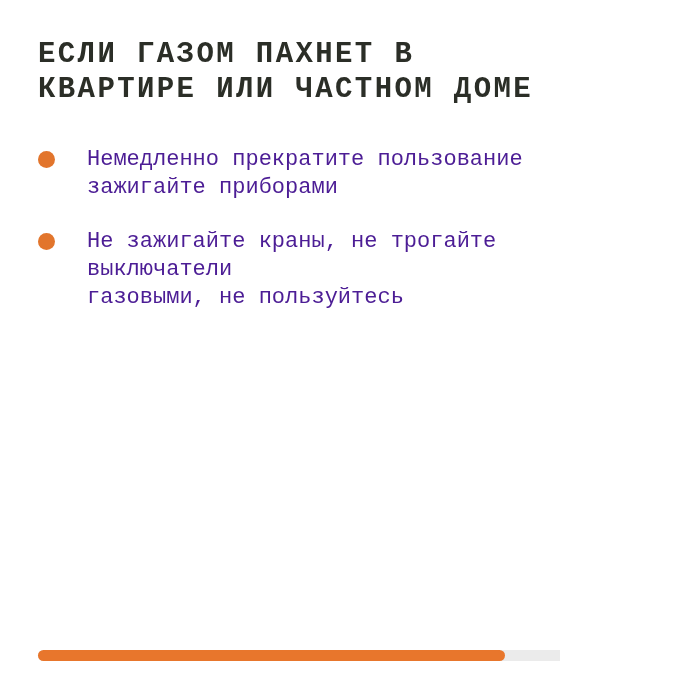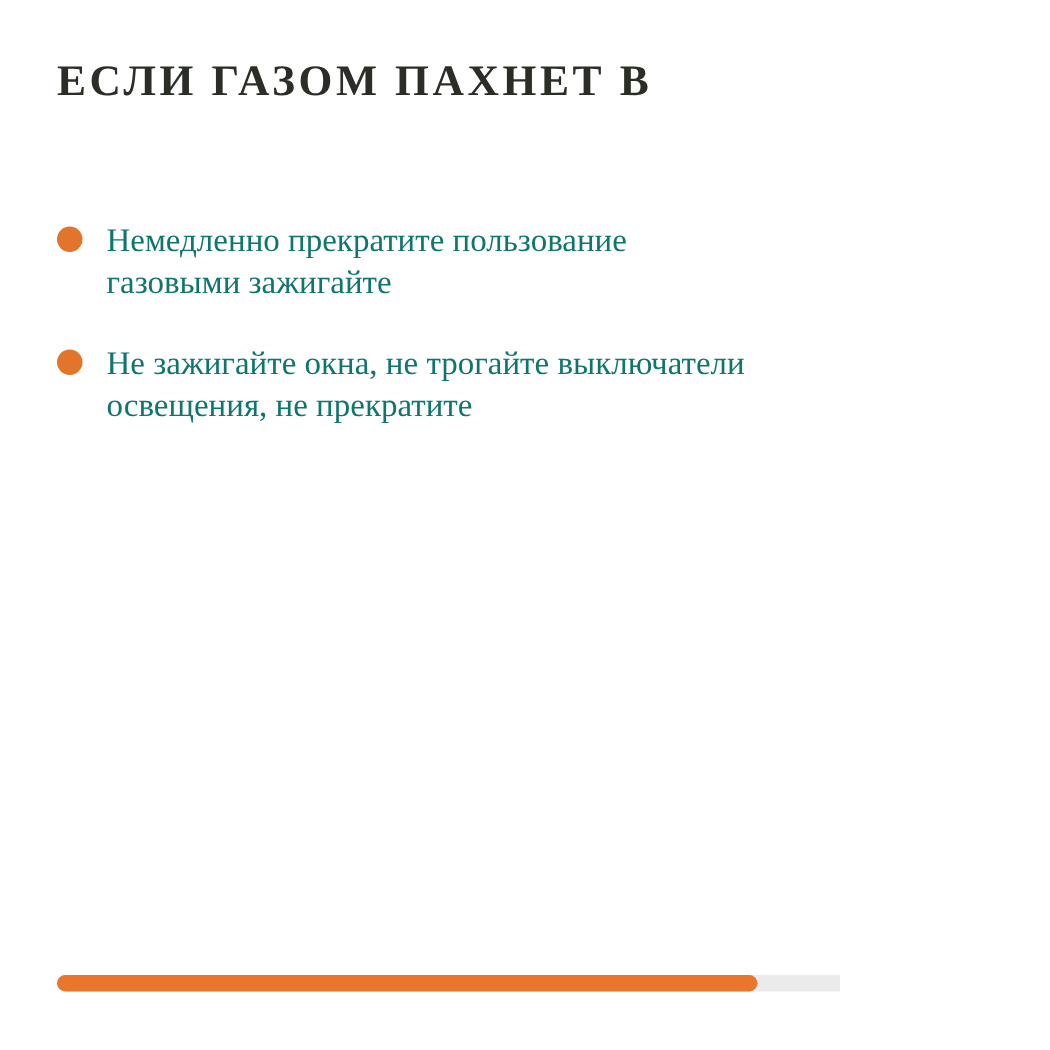"ЕСЛИ ГАЗОМ ПАХНЕТ В" .card { font-family: Liberation Serif, serif -> Liberation Mono, monospace }
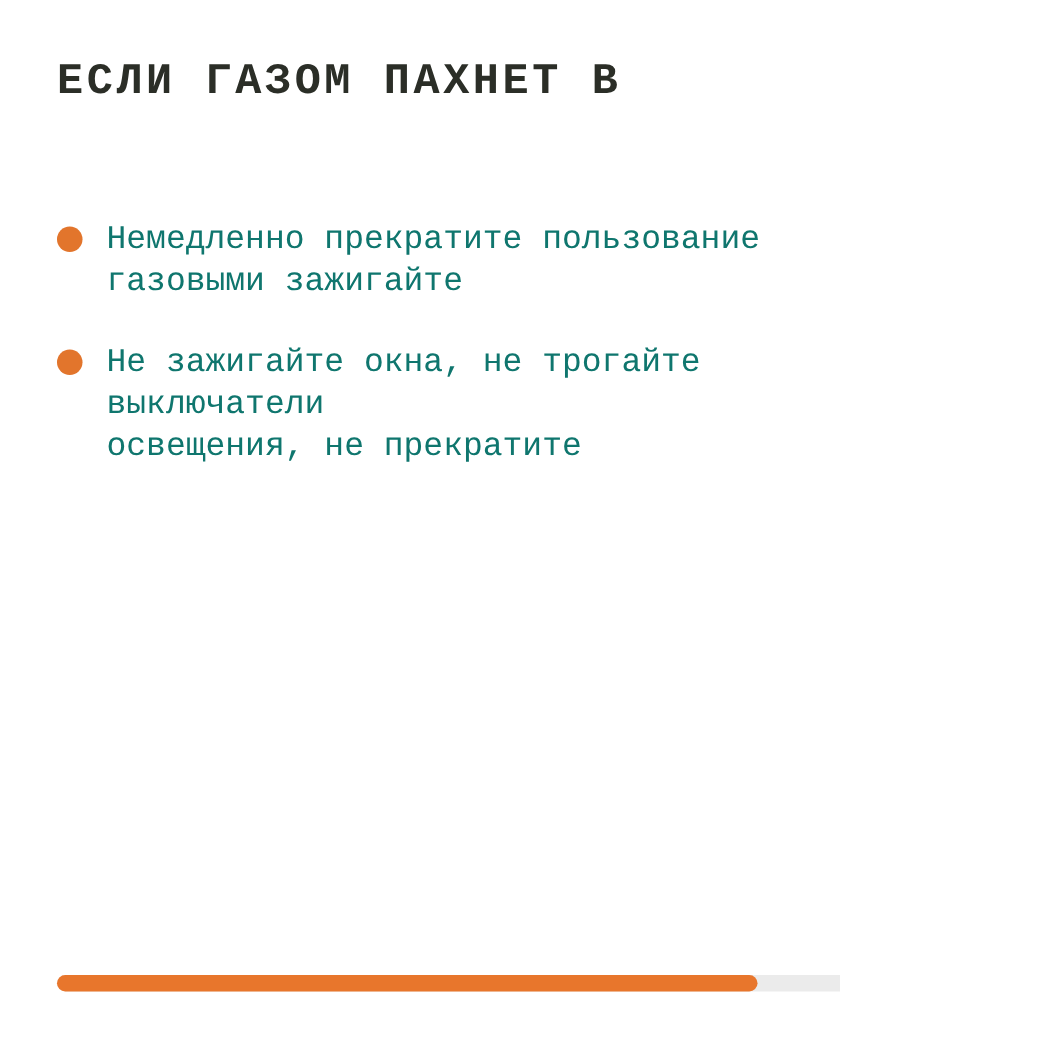"КВАРТИРЕ ИЛИ ЧАСТНОМ ДОМЕ" div { html: none -> <div>КВАРТИРЕ ИЛИ ЧАСТНОМ ДОМЕ</div> }
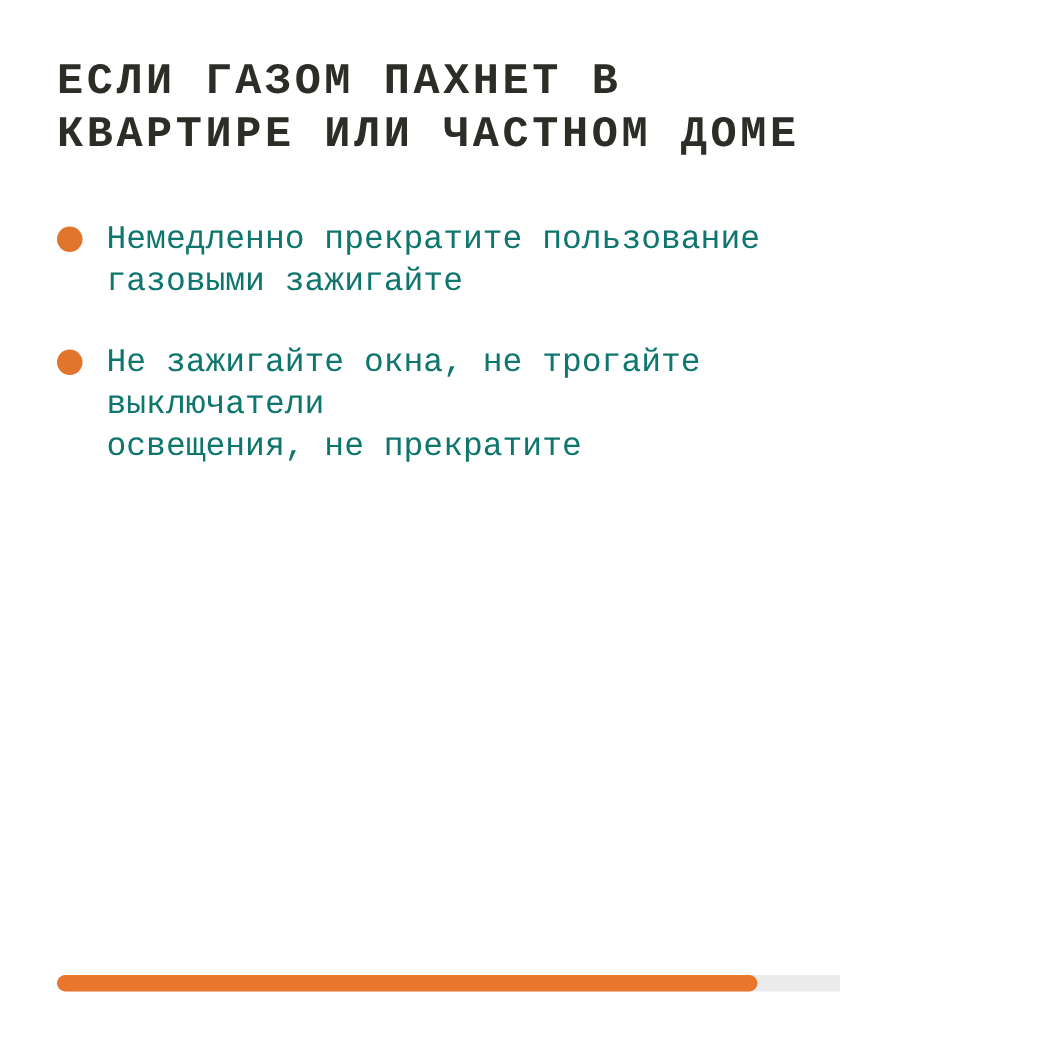"Немедленно прекратите пользование" .bullet-text { color: #0f766e -> #4c1d95; margin-left: 16px -> 32px }
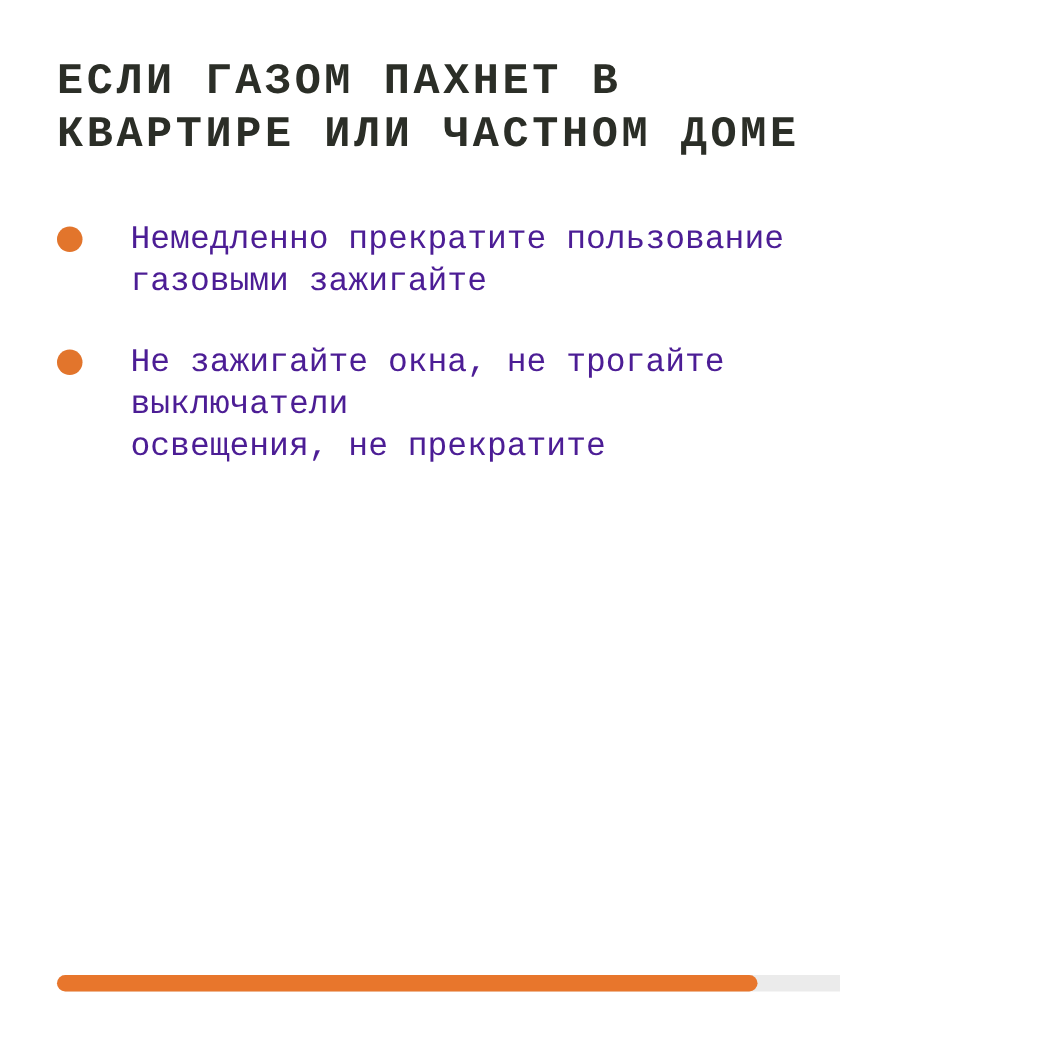"газовыми зажигайте" div { text: газовыми зажигайте -> зажигайте приборами }
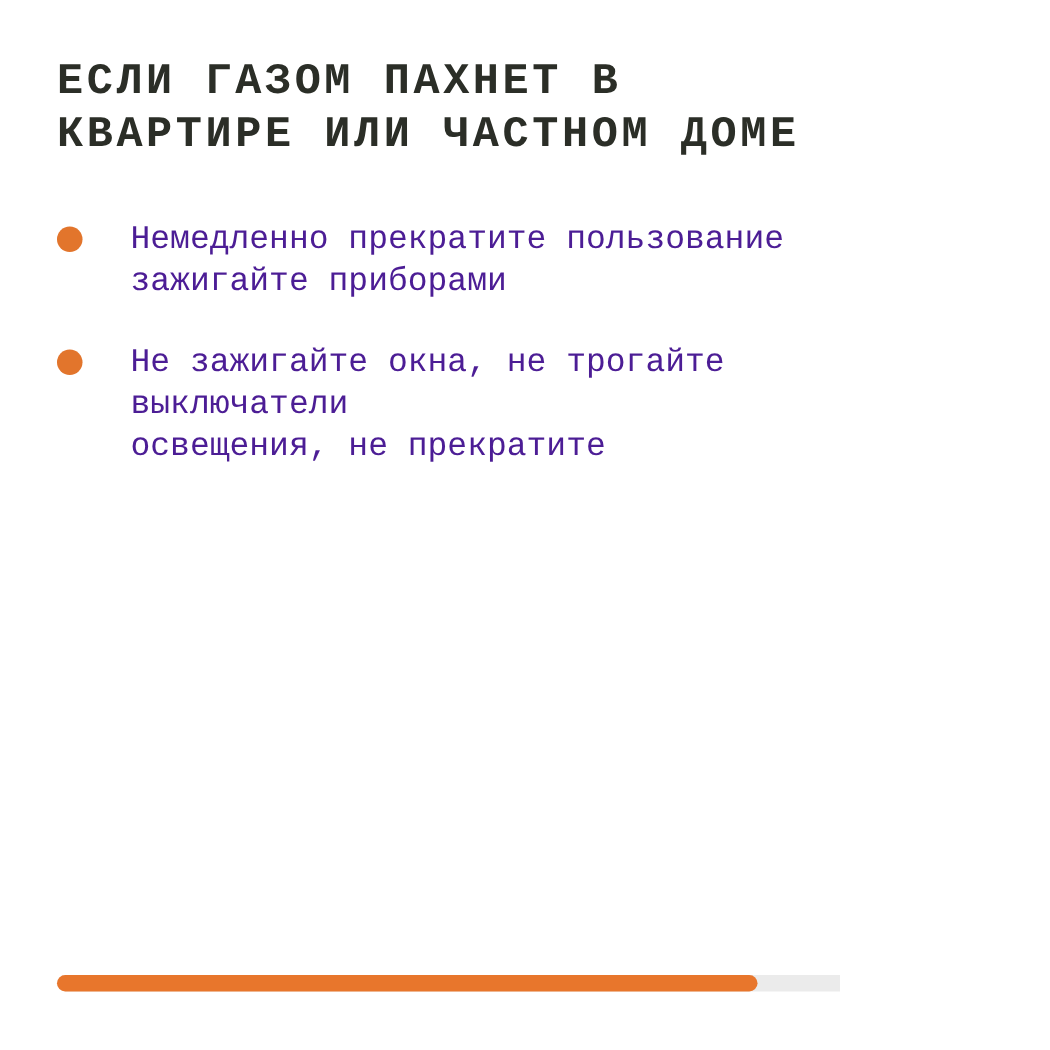"Не зажигайте окна, не трогайте" div { text: окна -> краны }
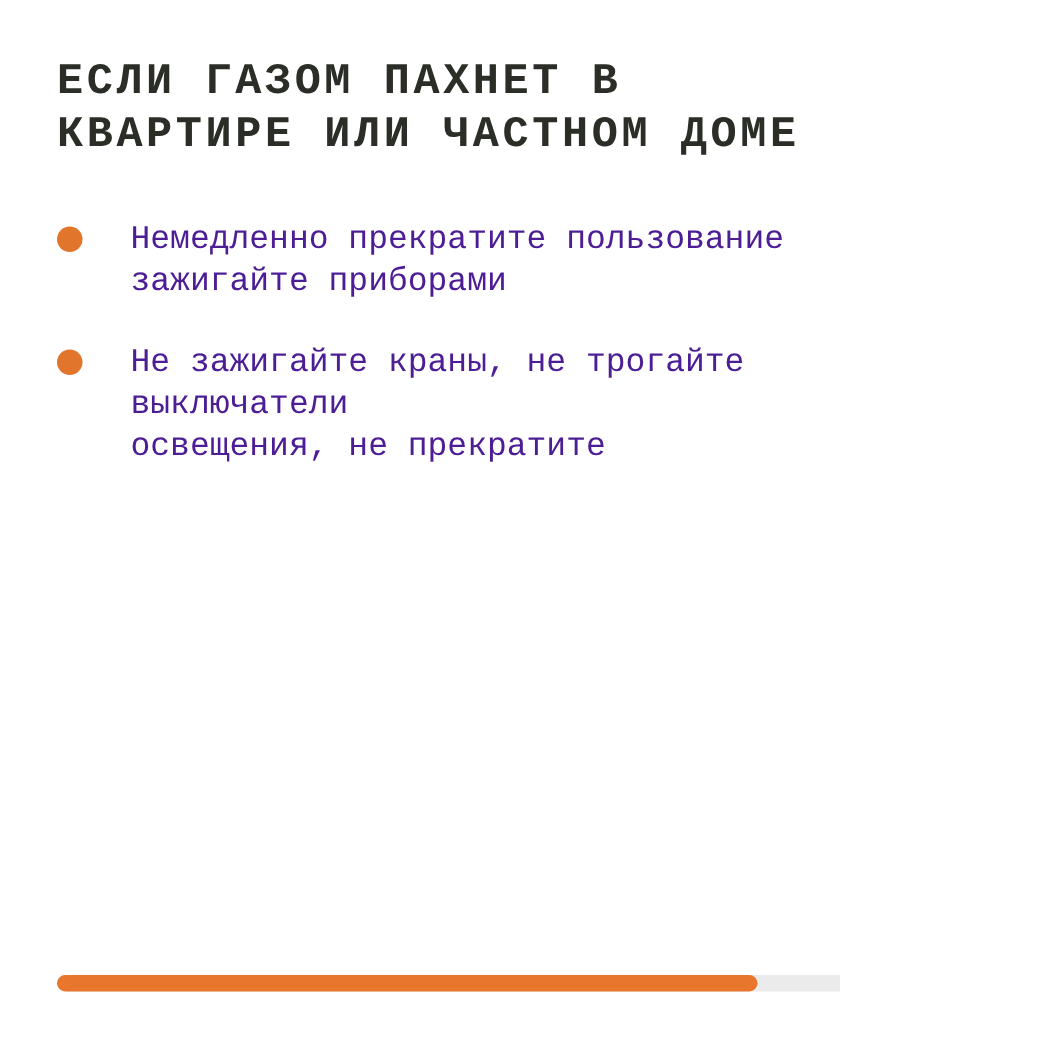"освещения, не прекратите" div { text: освещения, не прекратите -> газовыми, не пользуйтесь }
